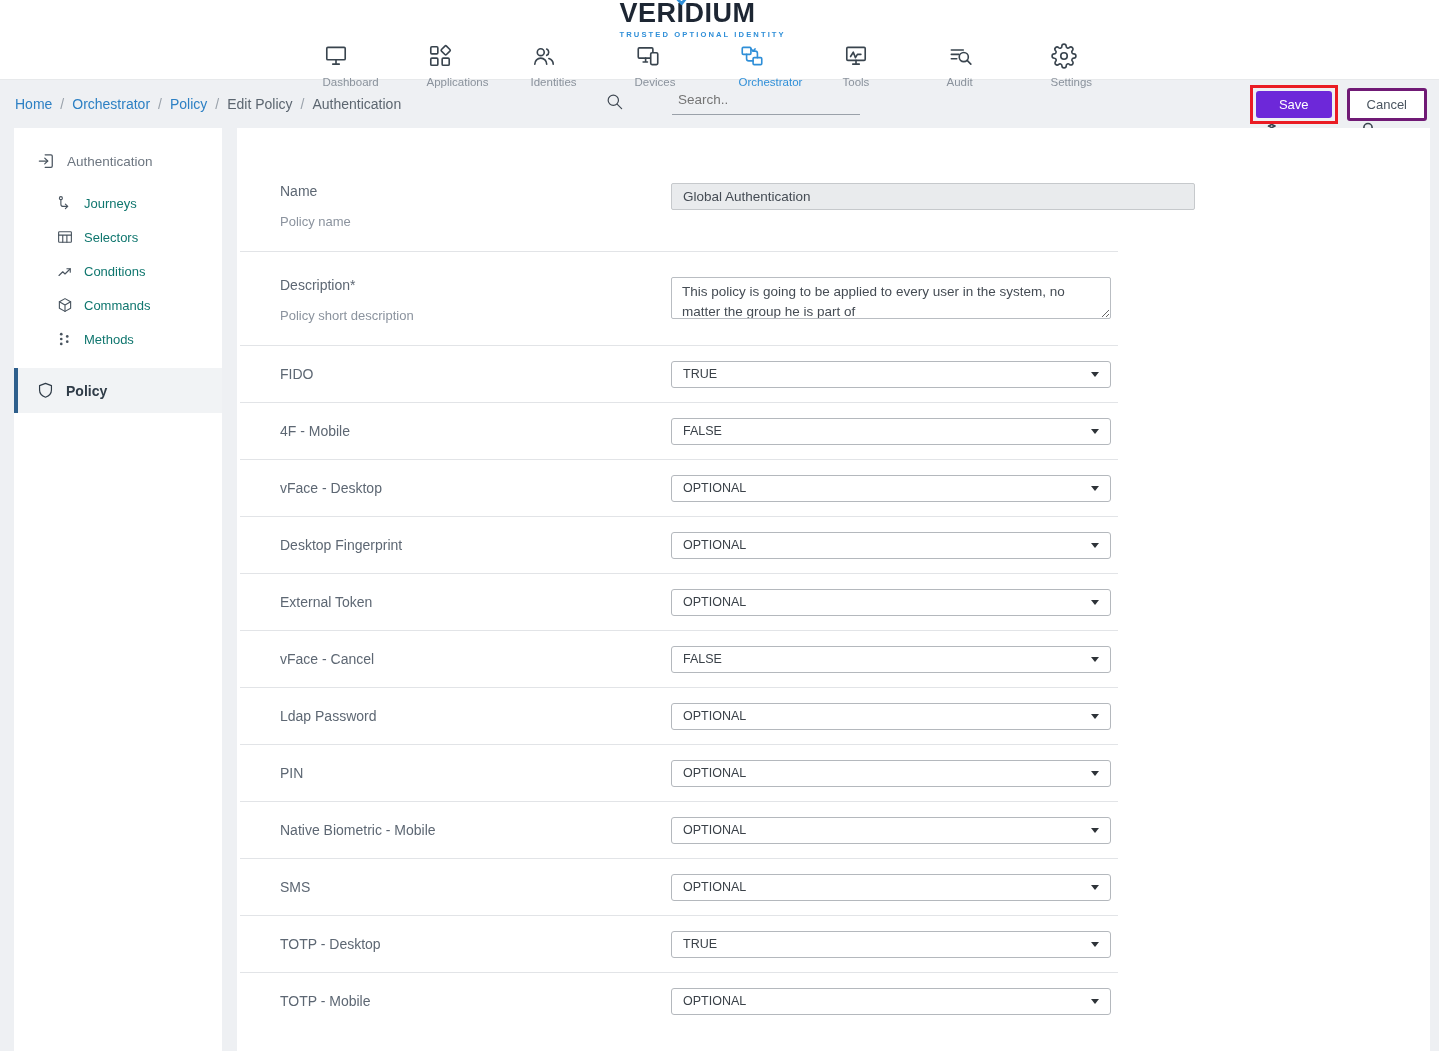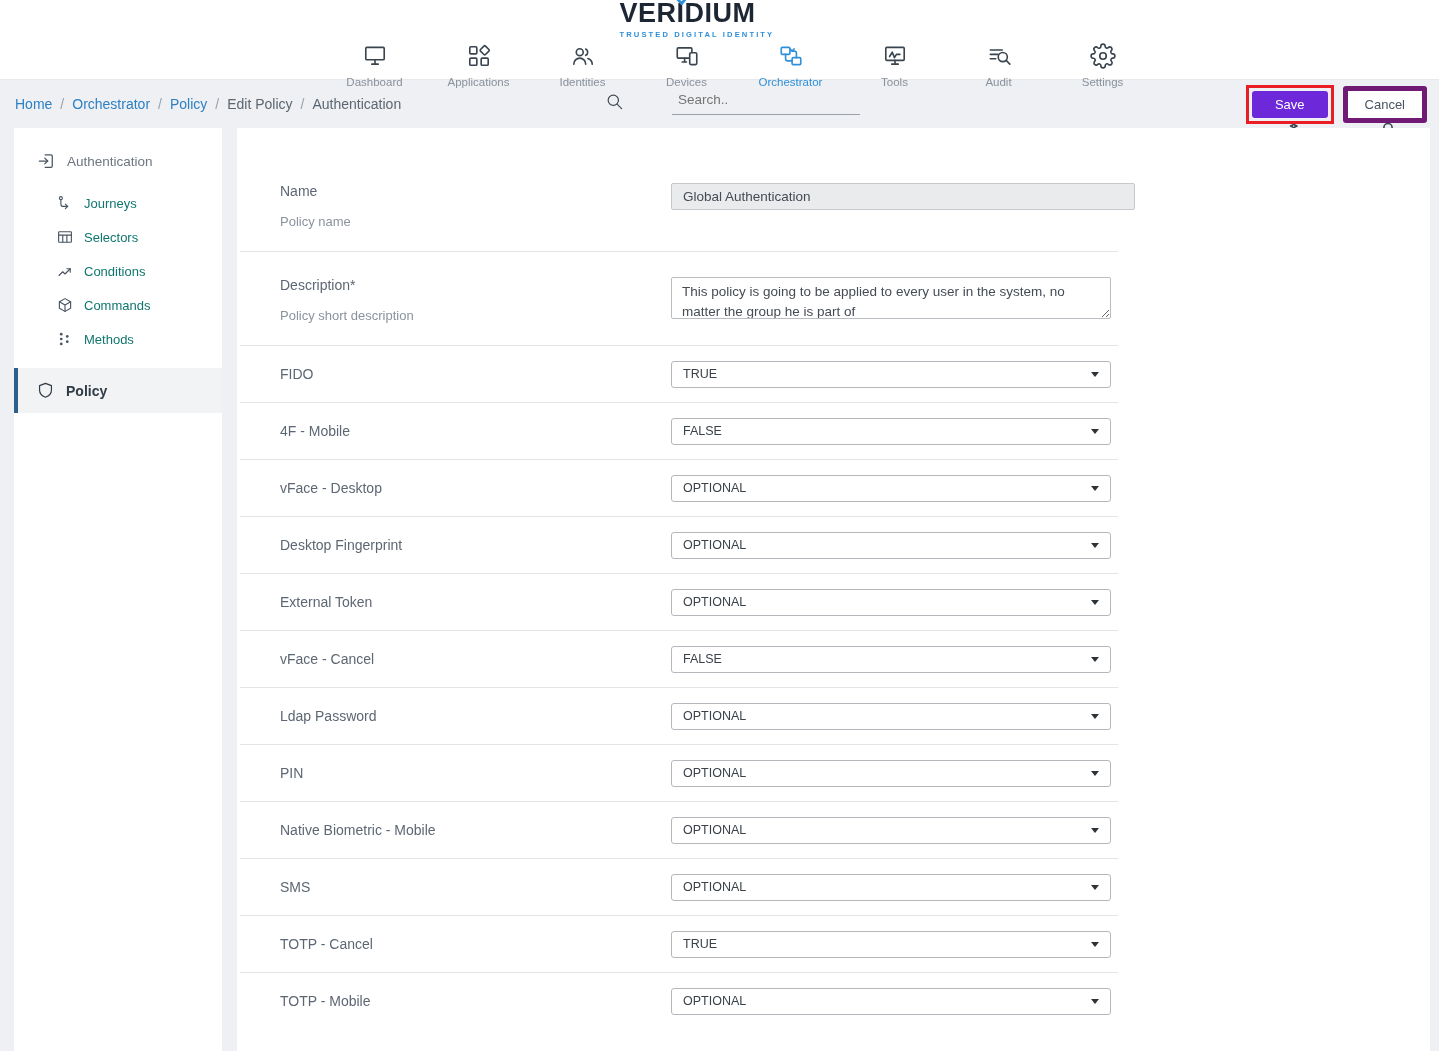"TRUSTED DIGITAL IDENTITY" div.tagline { text: DIGITAL -> OPTIONAL }
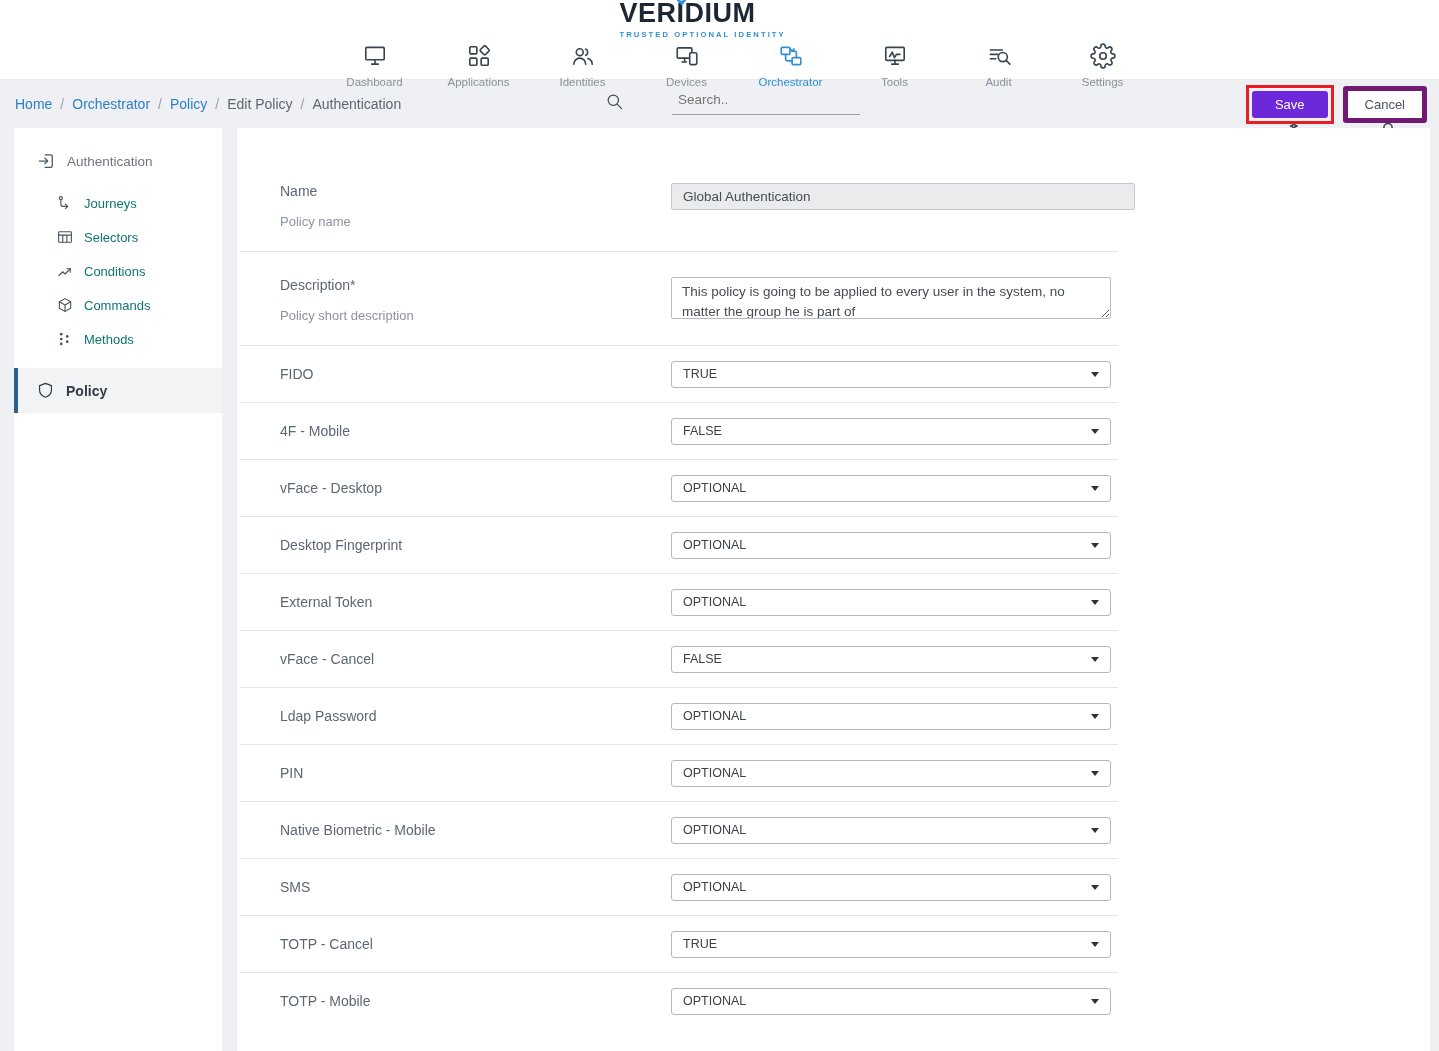"Dashboard" .nav-item { align-items: center -> flex-start }
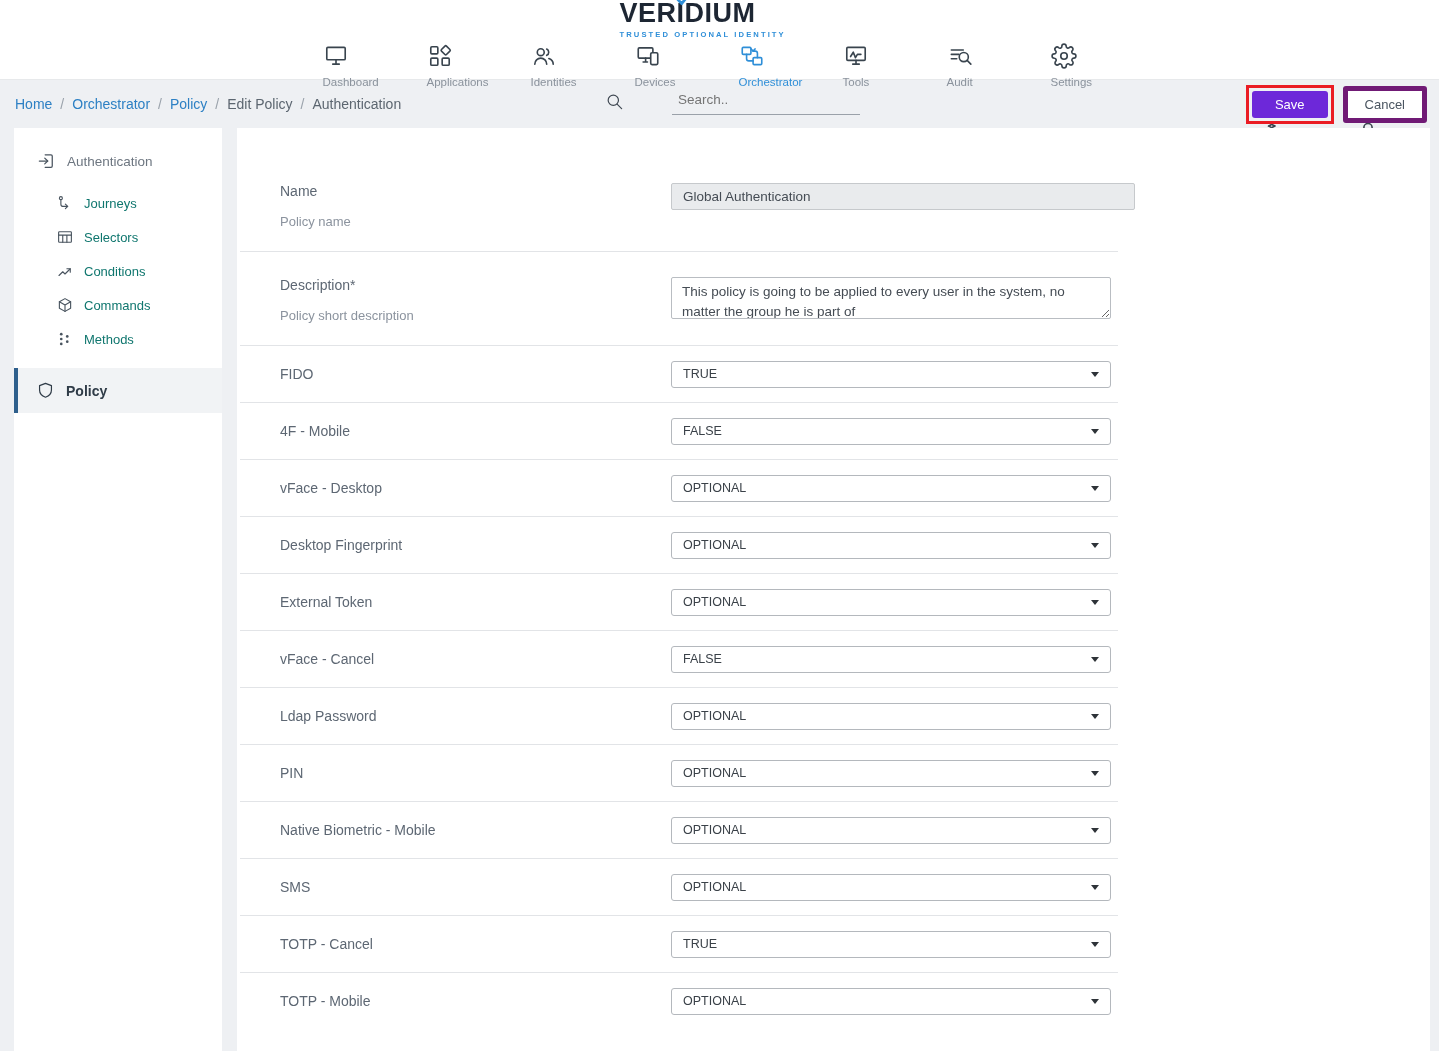"Cancel" .btn-cancel { border: 5px solid #701a75 -> 3px solid #701a75 }
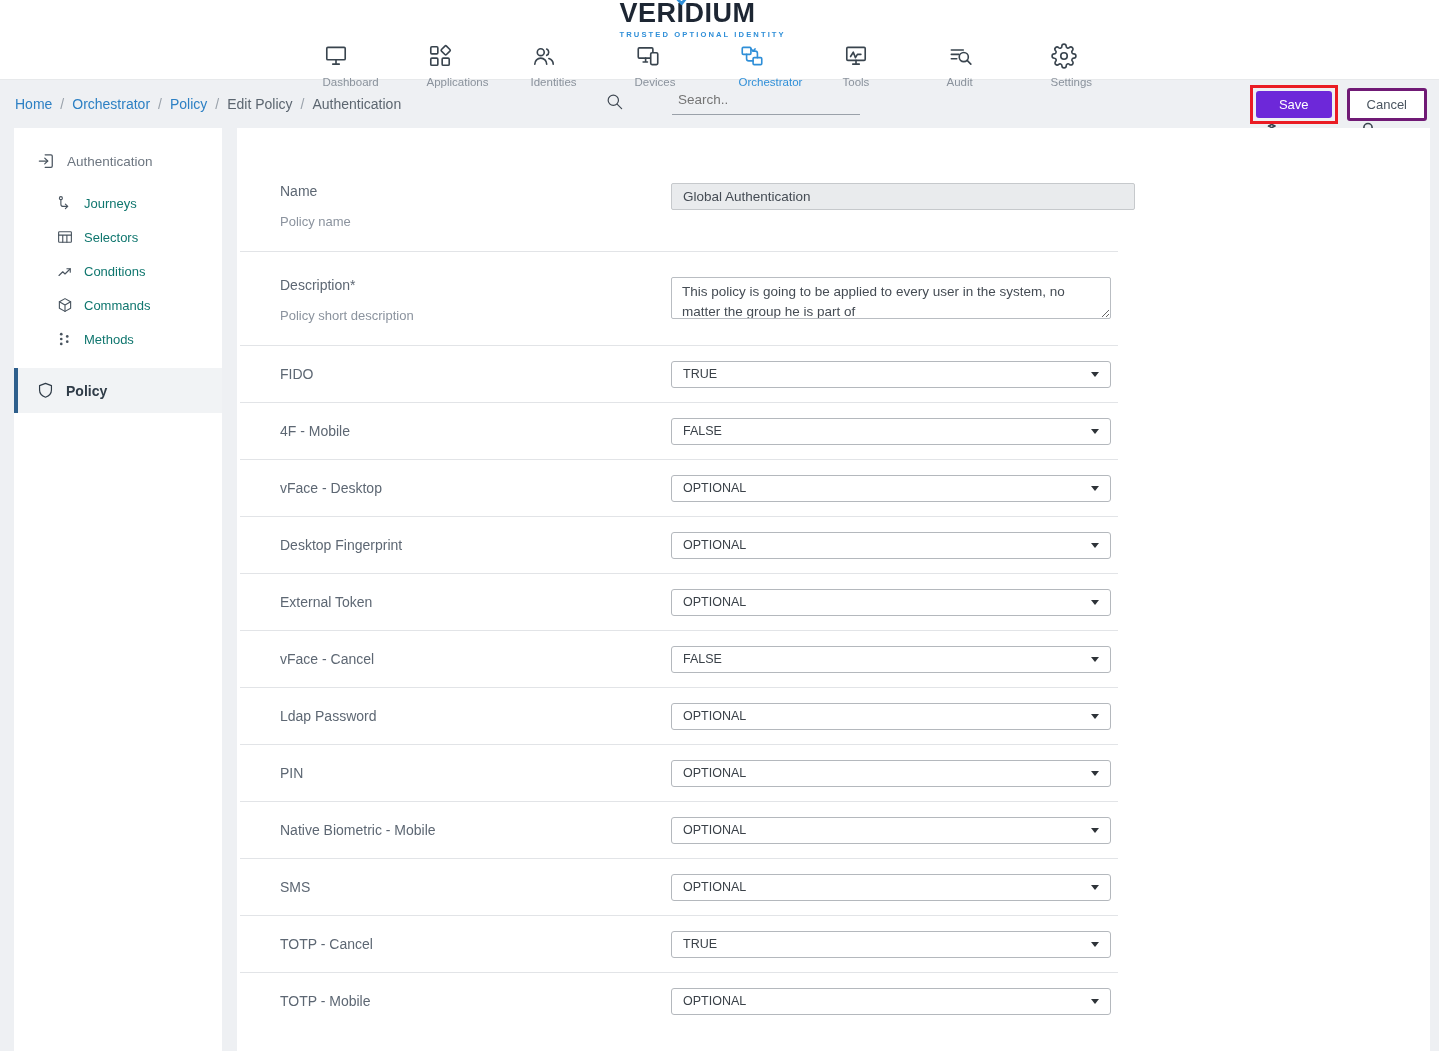"Global Authentication" .name-input { width: 464px -> 524px }
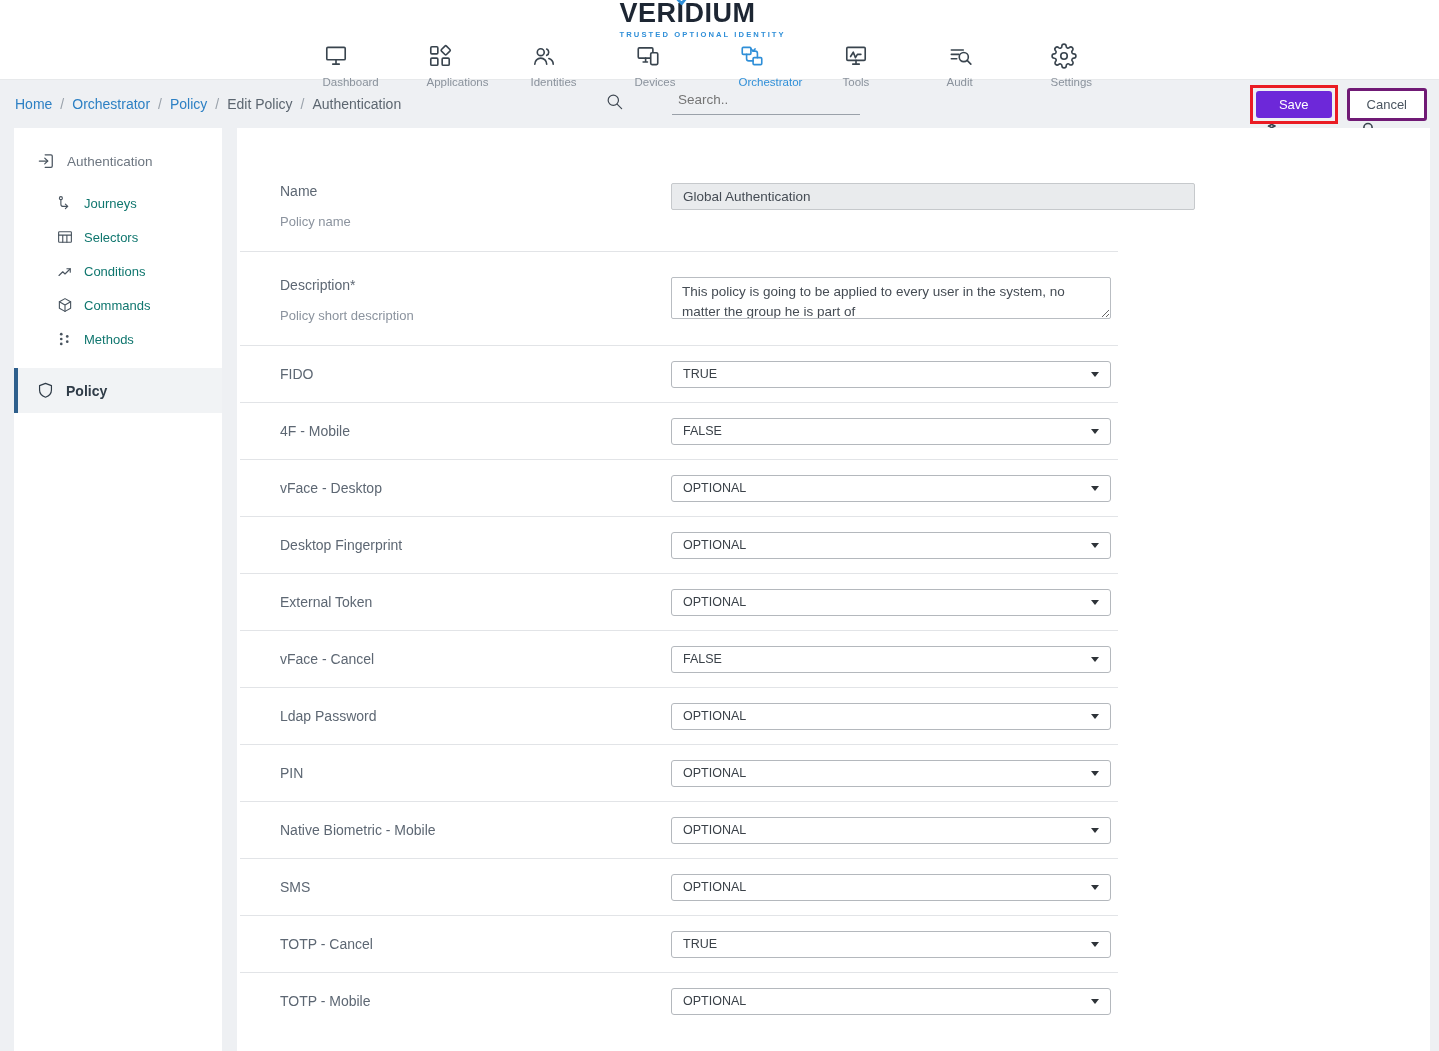"TOTP - Cancel" div.row-label { text: Cancel -> Desktop }
